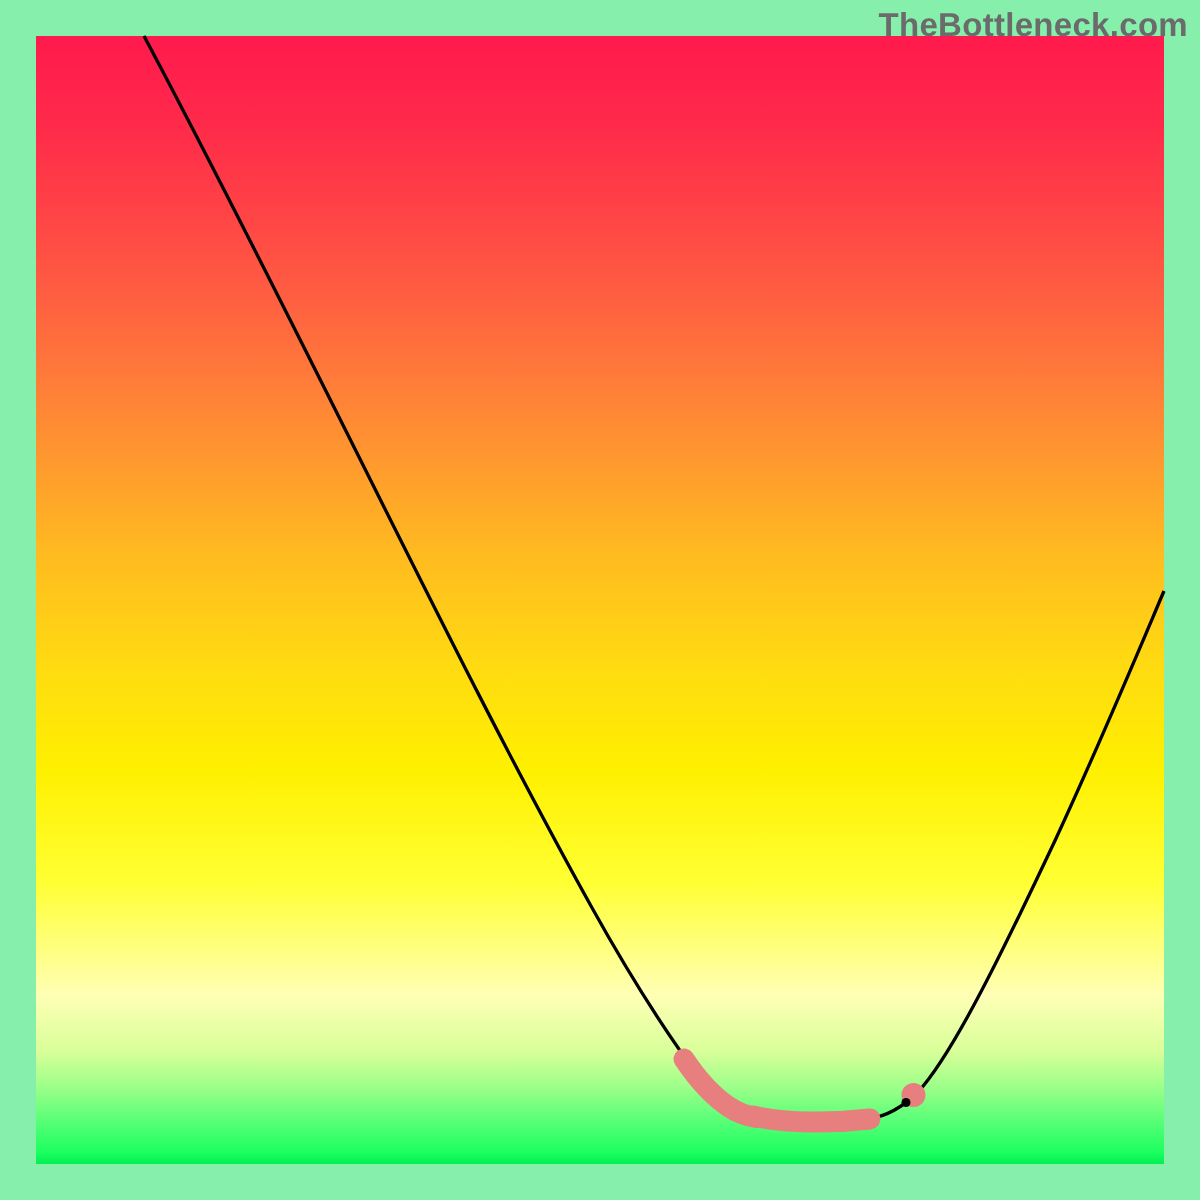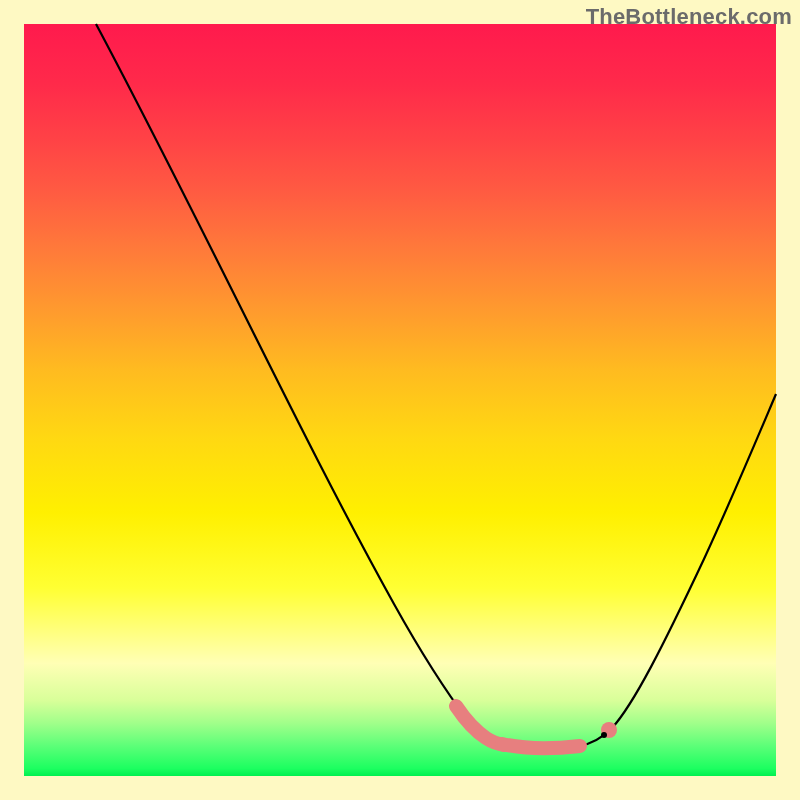"TheBottleneck.com" .chart-container { background: #fef9c3 -> #86efac }
